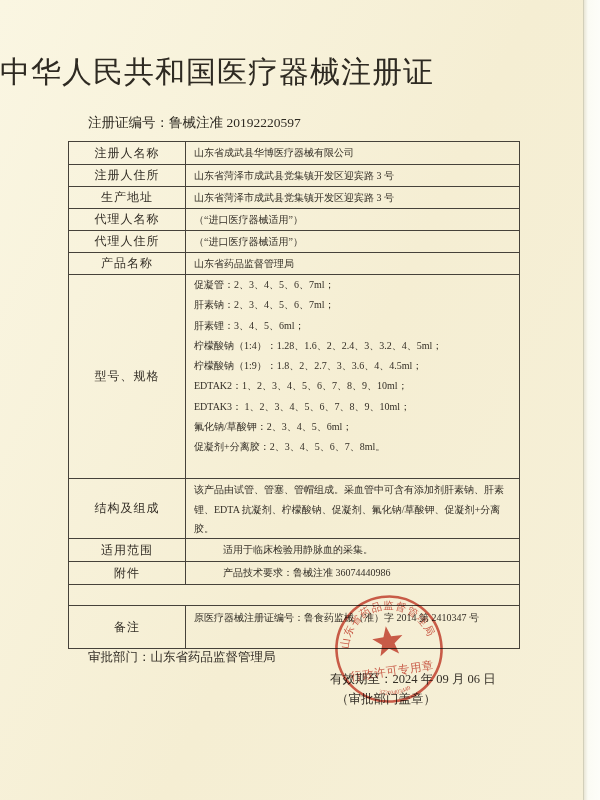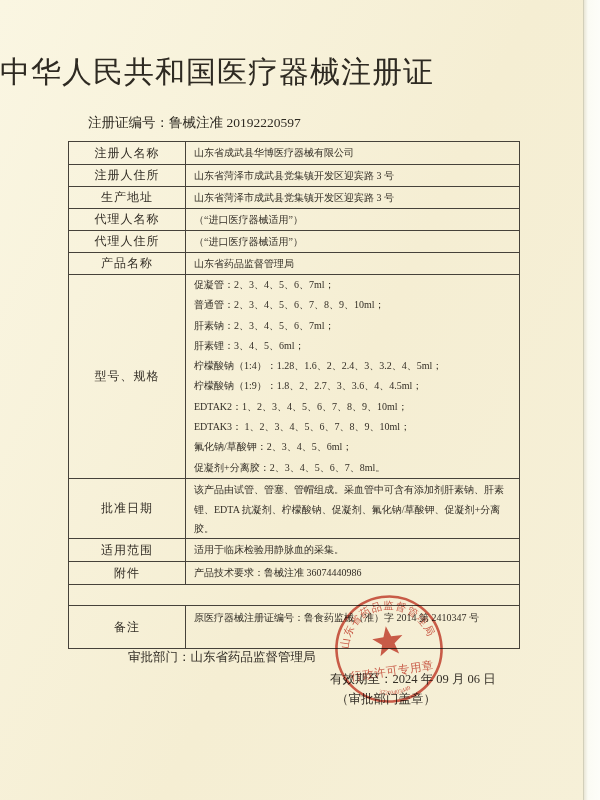"普通管：2、3、4、5、6、7、8、9、10ml；" div.spec-line { html: <div>普通管：2、3、4、5、6、7、8、9、10ml；</div> -> none }
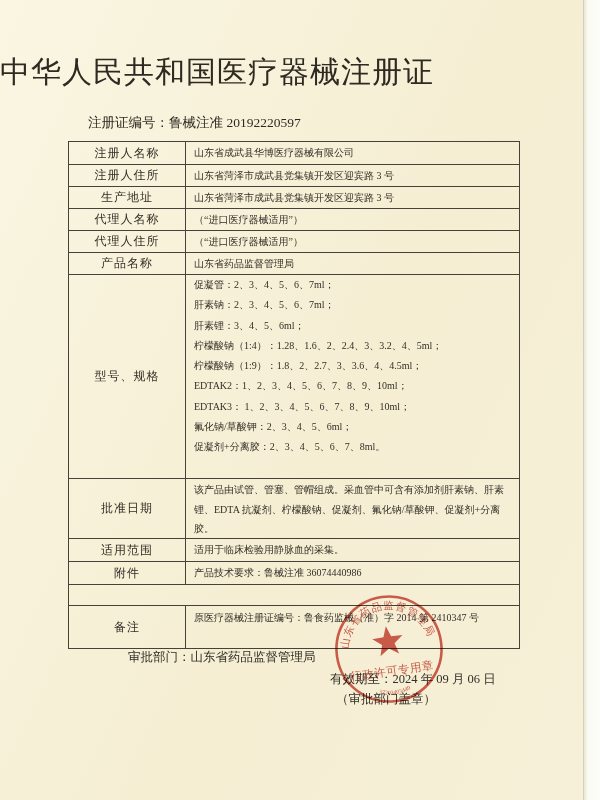"批准日期" div.th { text: 批准日期 -> 结构及组成 }
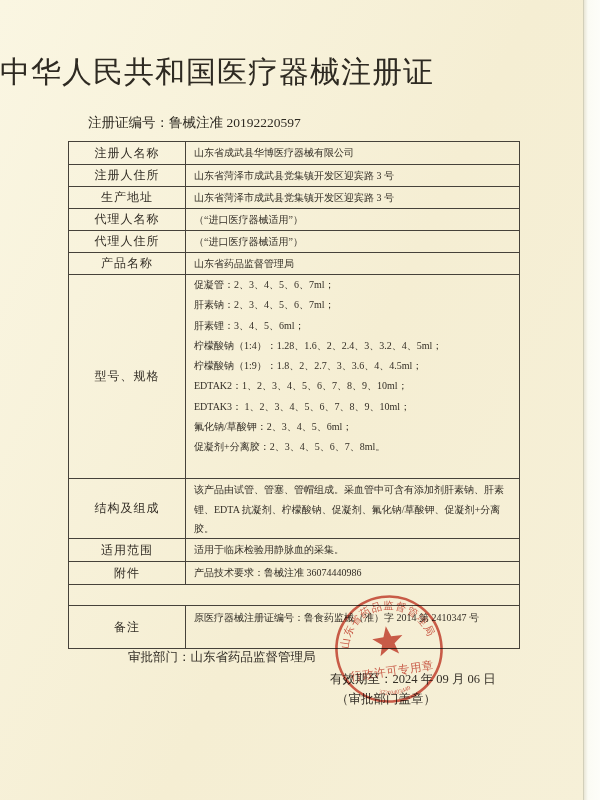"适用范围" .h23 { gap: none -> 29px }
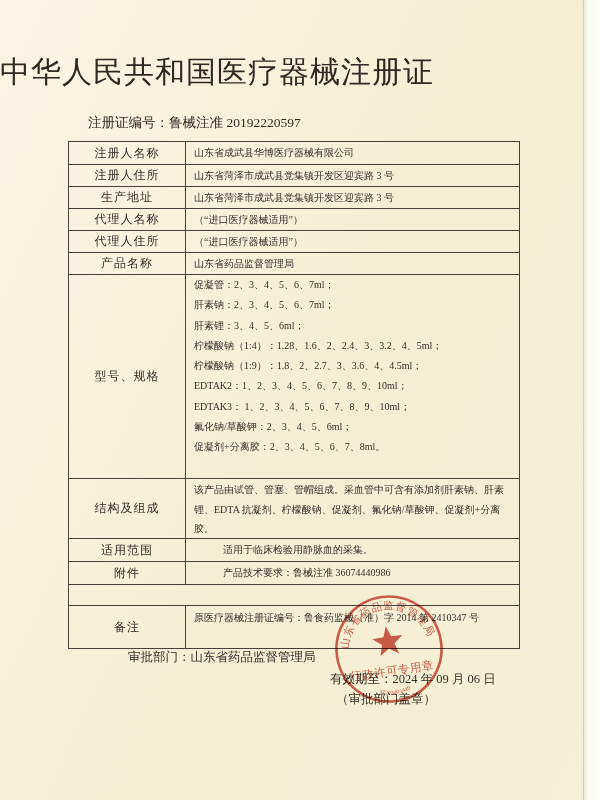"审批部门：山东省药品监督管理局" .f-dept { margin-left: 40px -> none }
